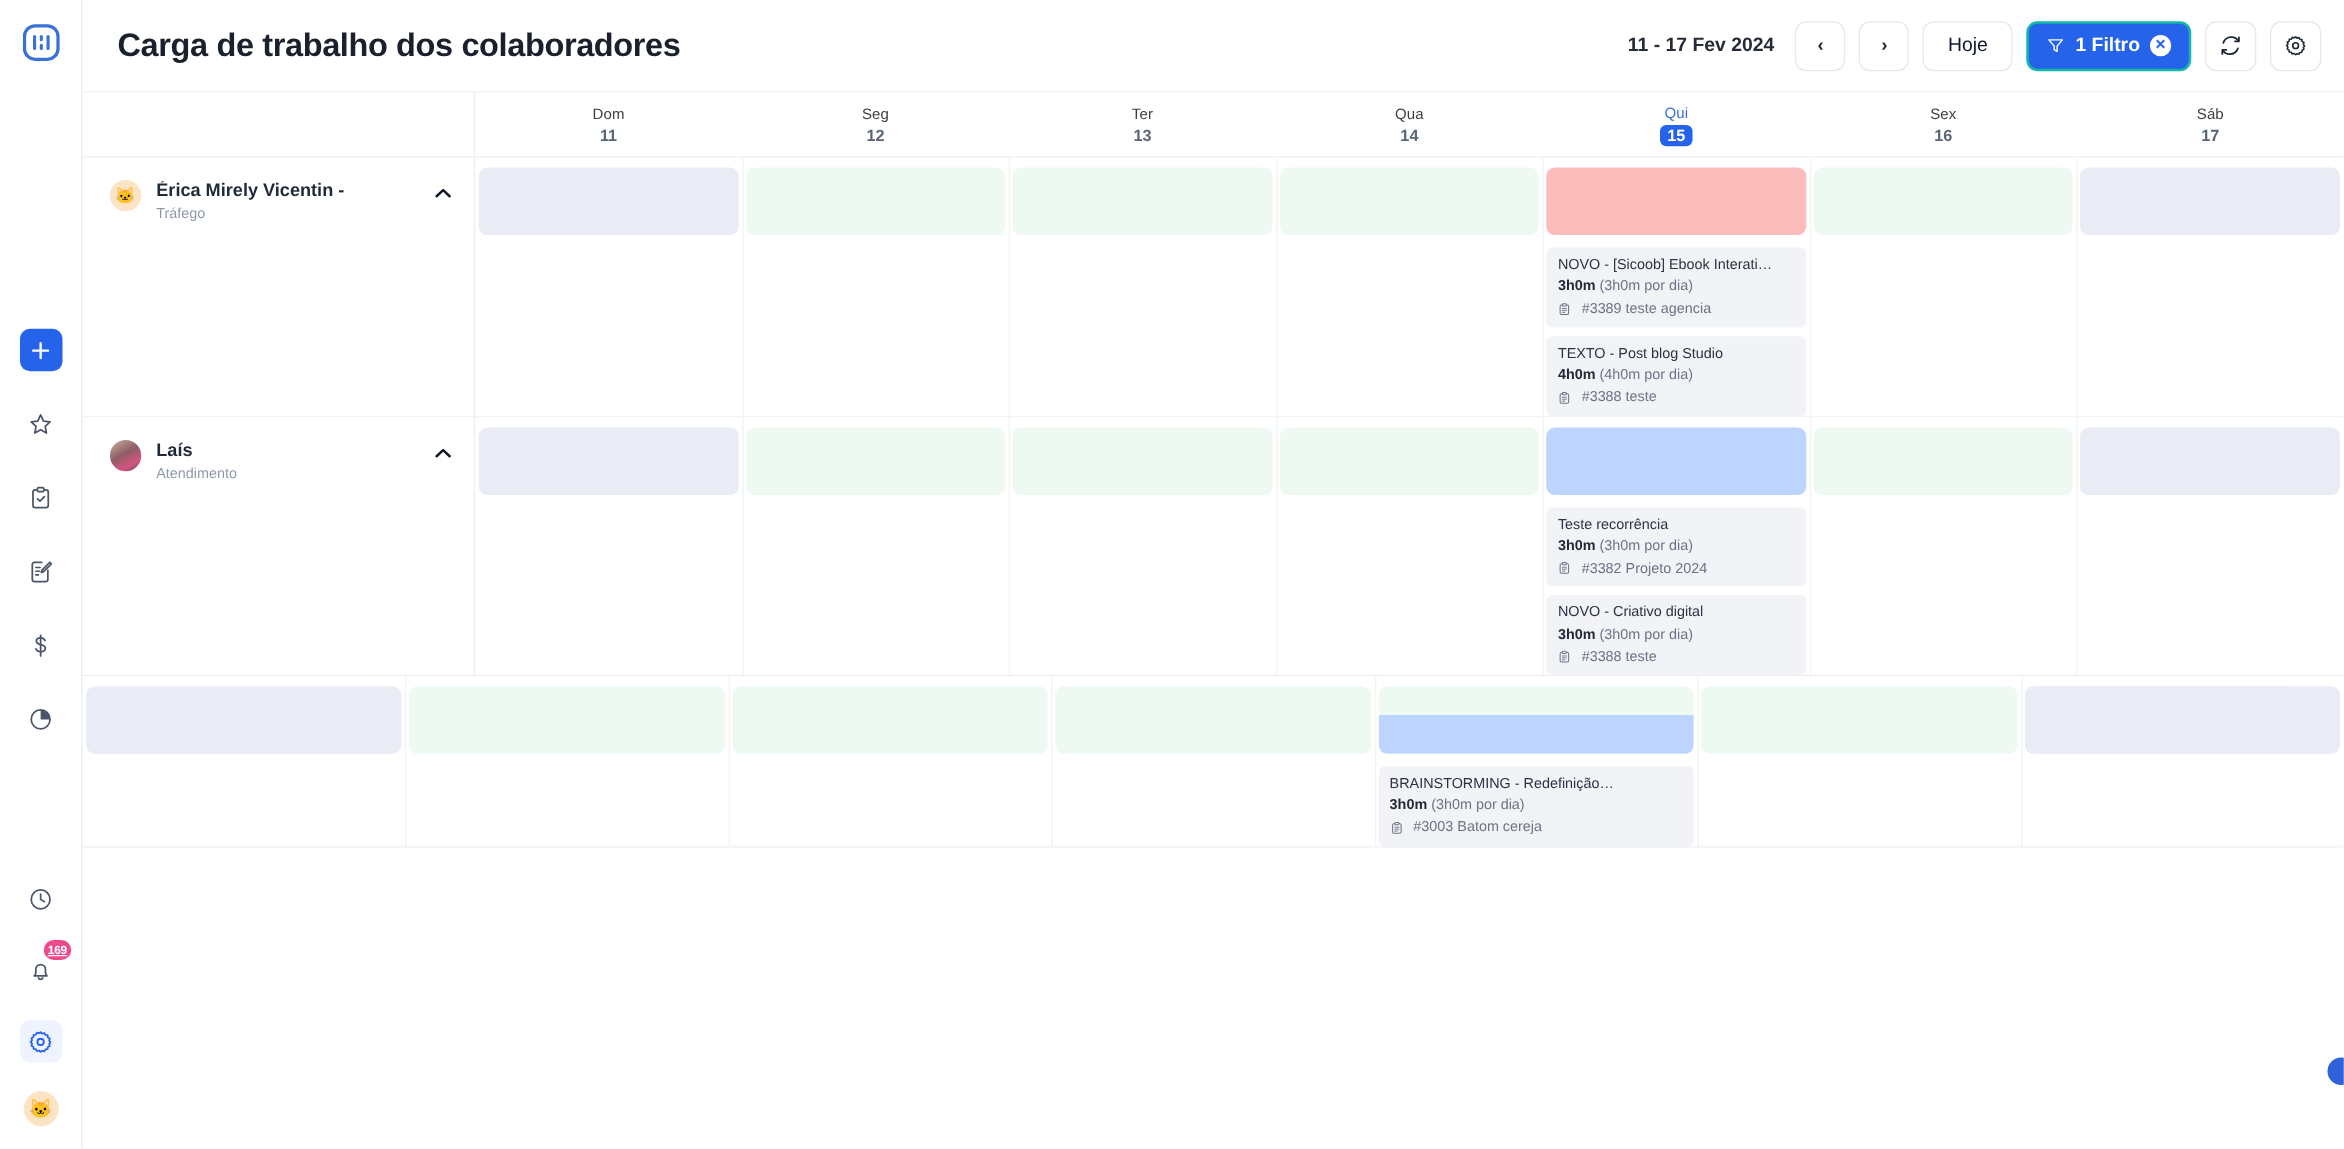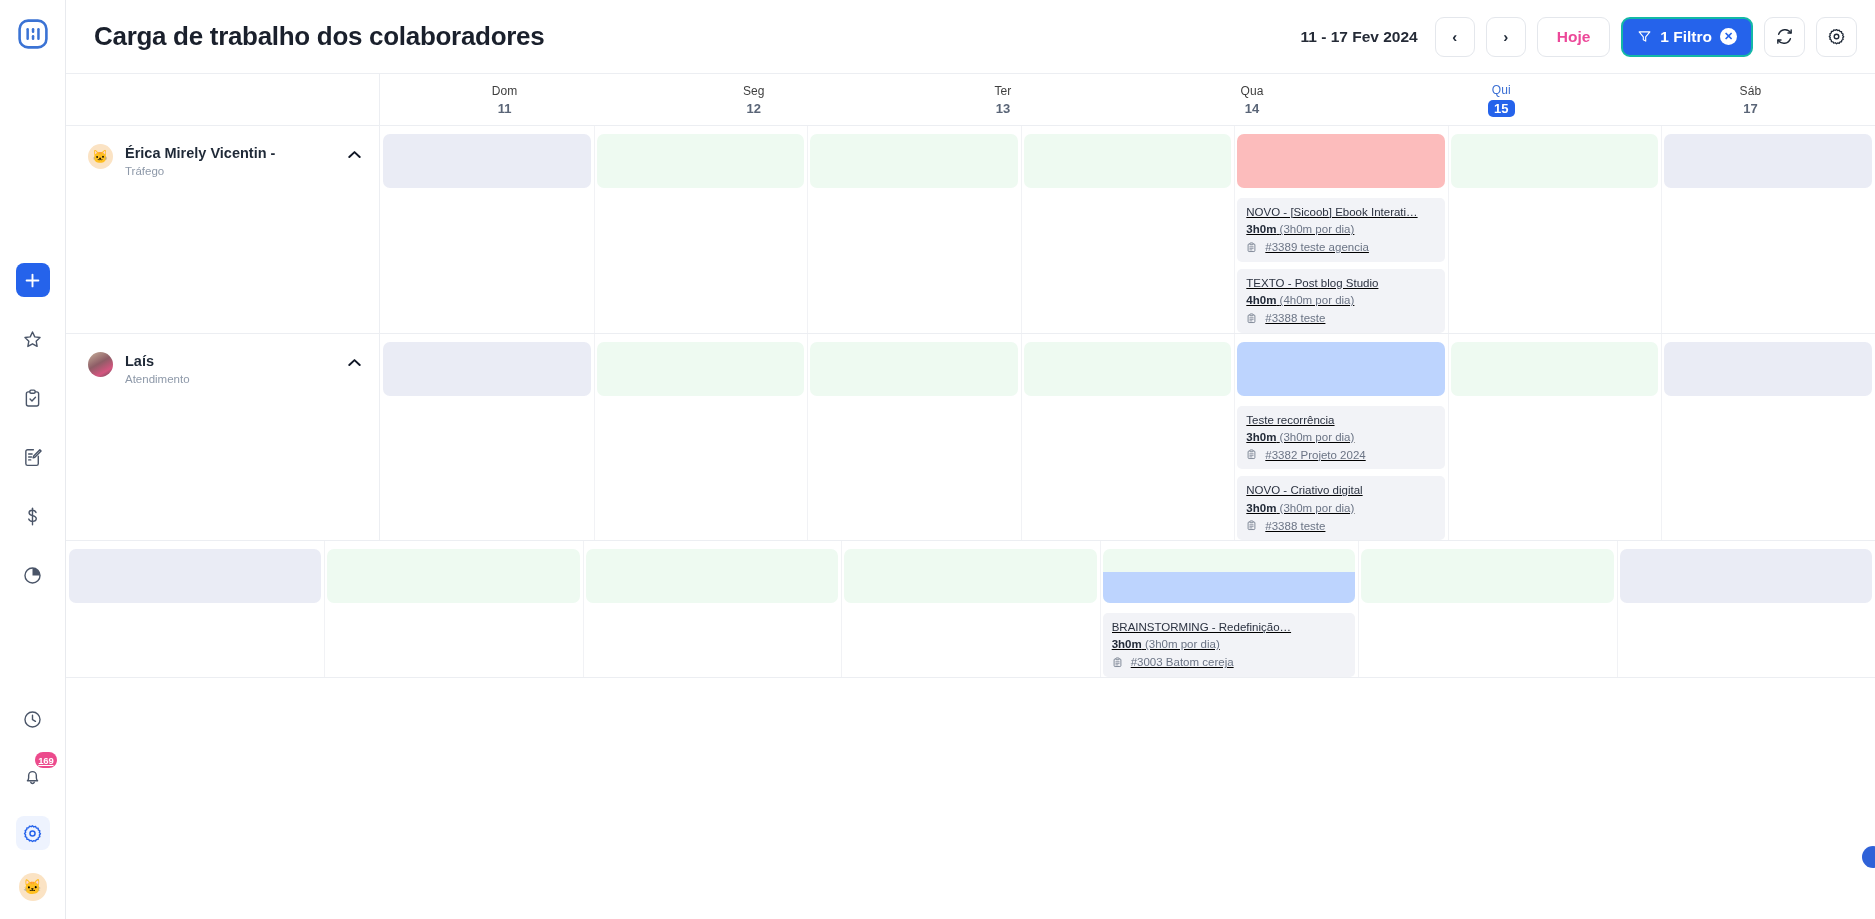"Hoje" .ibtn.text { color: #ec4899 -> #0f172a; font-weight: 700 -> 400 }
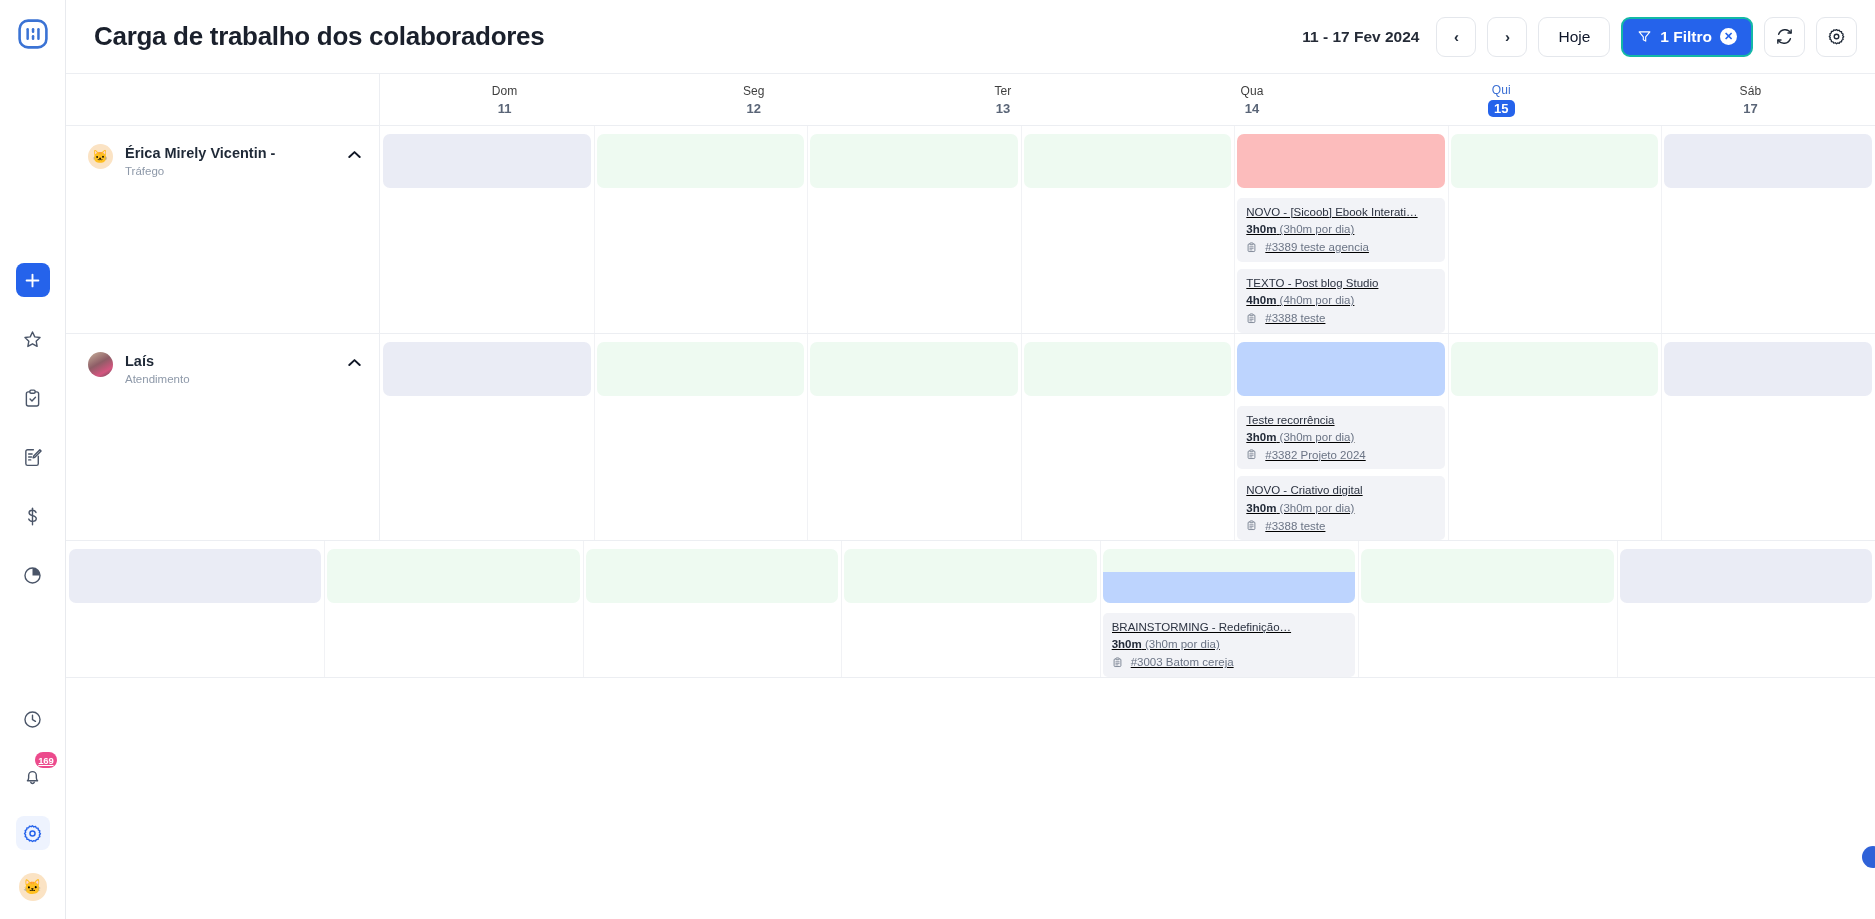"Sex" div.dh-col { html: none -> <div> <div>Sex</div> <div>16</div> </div> }
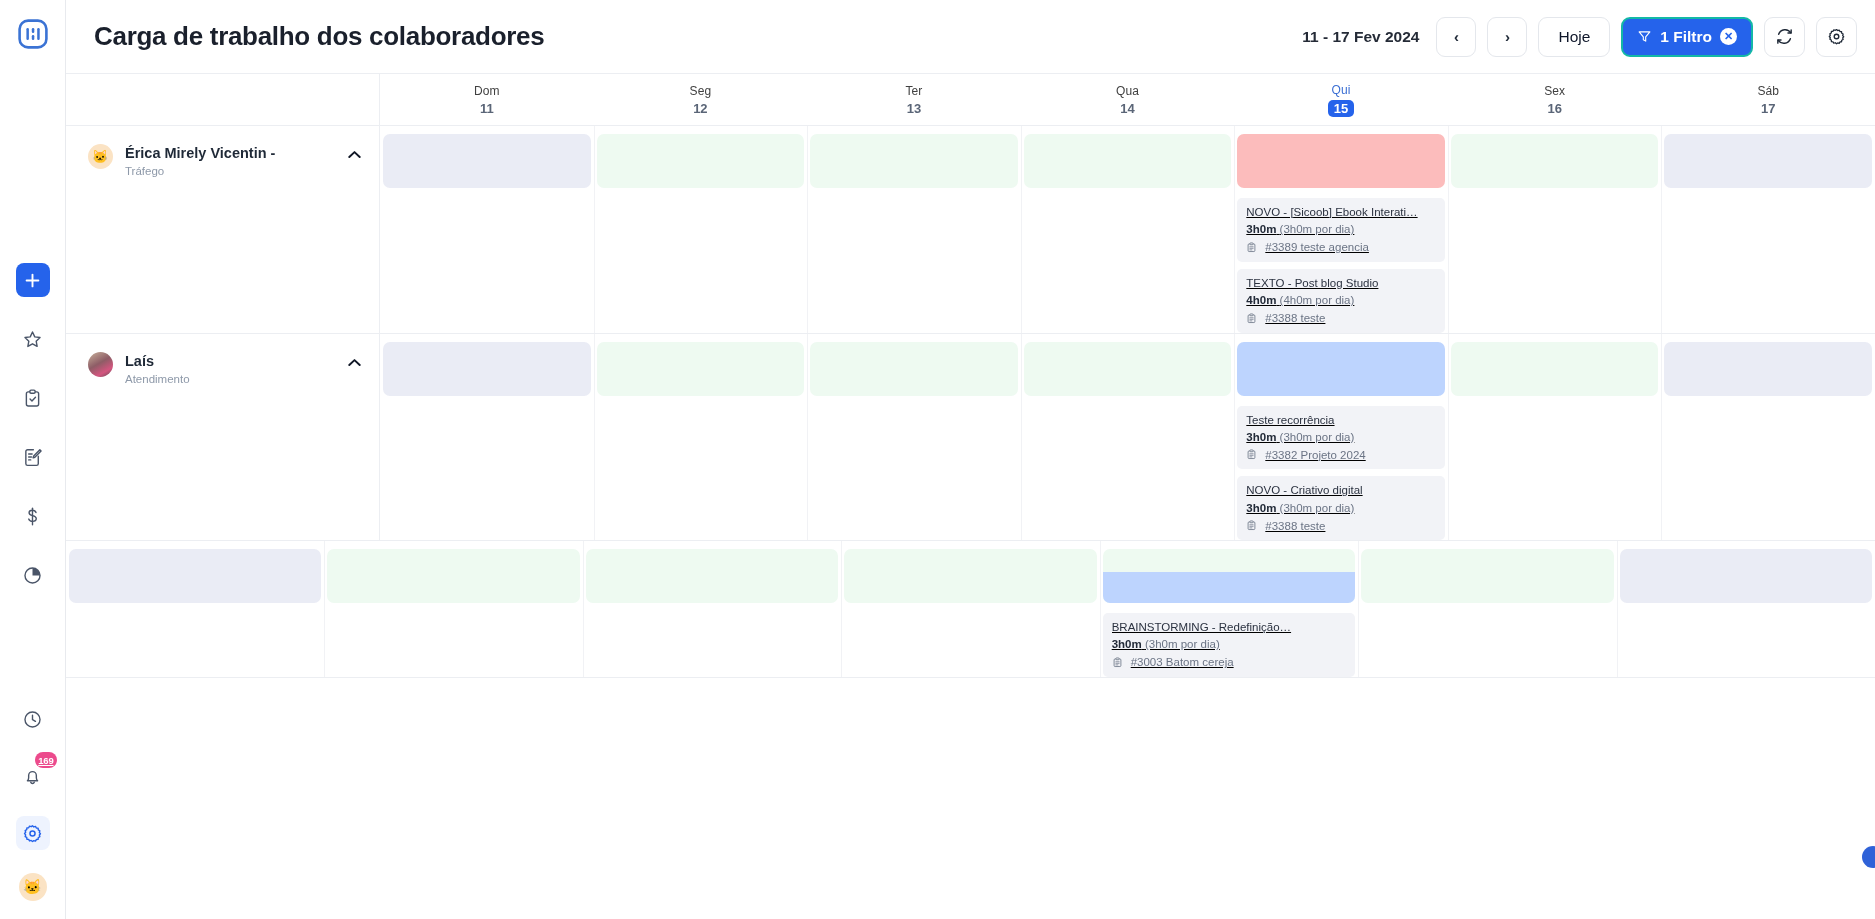"NOVO - [Sicoob] Ebook Interati…" .gcol { text-decoration: underline -> none }
